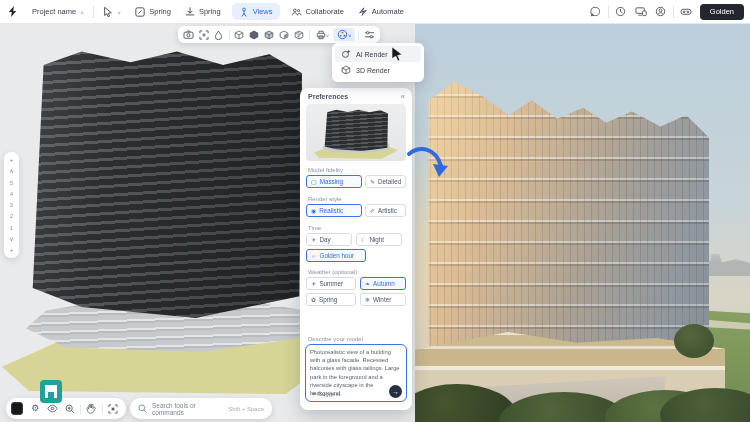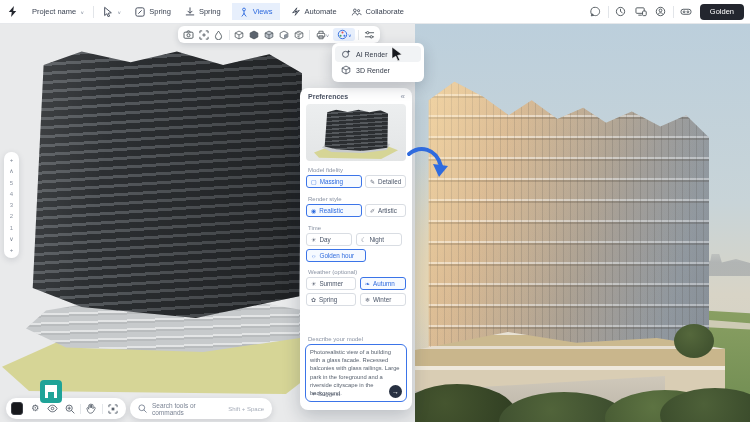"Views" .tb-pill { border-radius: 0 -> 5px }
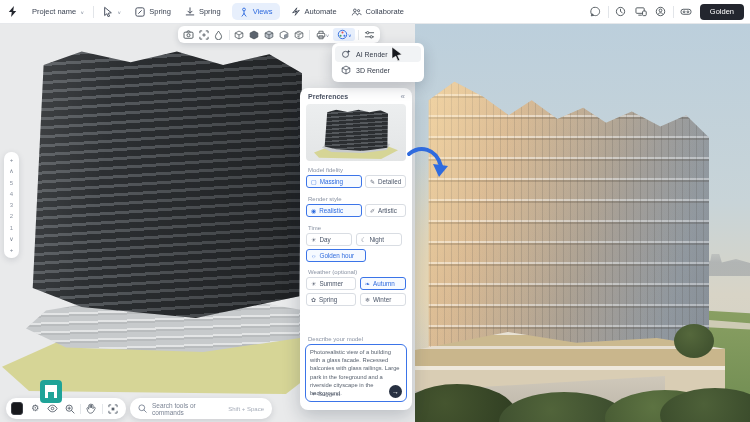"Automate" div.tb-item { order: before "Collaborate" -> after "Collaborate" }
